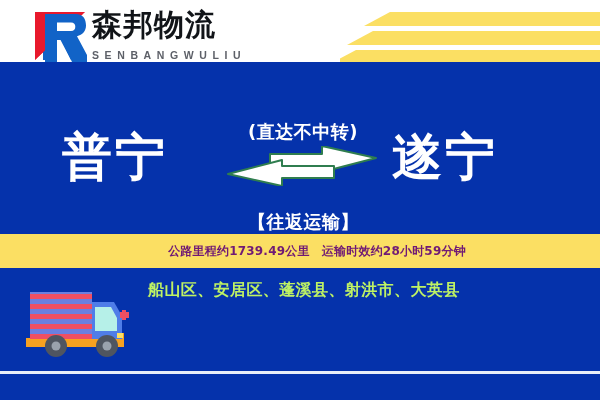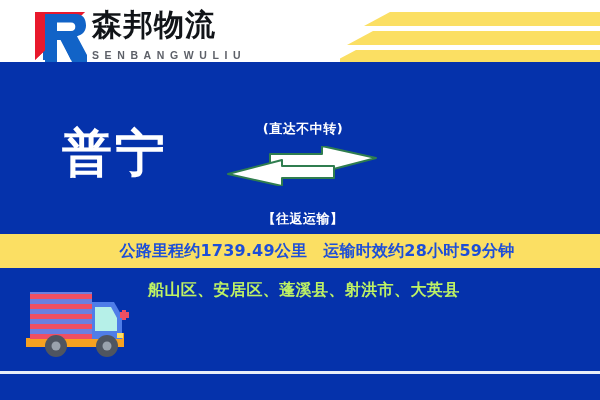"普宁" .city { font-family: Liberation Mono, monospace -> Liberation Sans, sans-serif }
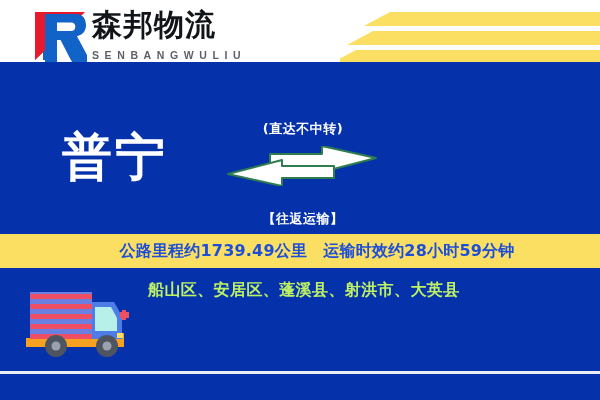"(直达不中转)" .route-note { font-size: 13px -> 18px }
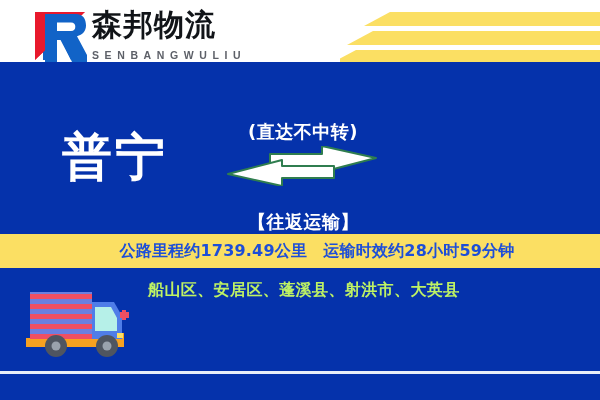"遂宁" div.city { html: none -> <div>遂宁</div> }
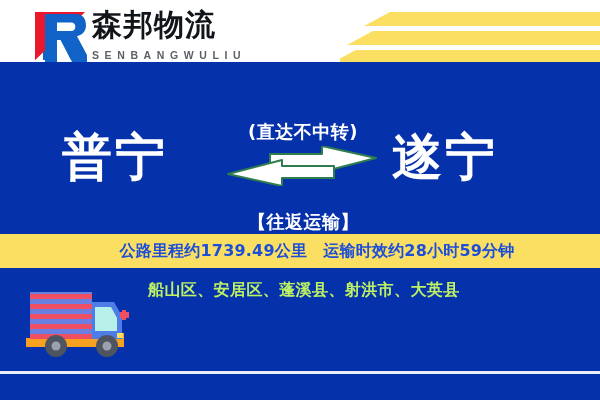"公路里程约1739.49公里 运输时效约28小时59分钟" .info-bar-text { color: #1d4ed8 -> #701a75; font-size: 16px -> 12px }
